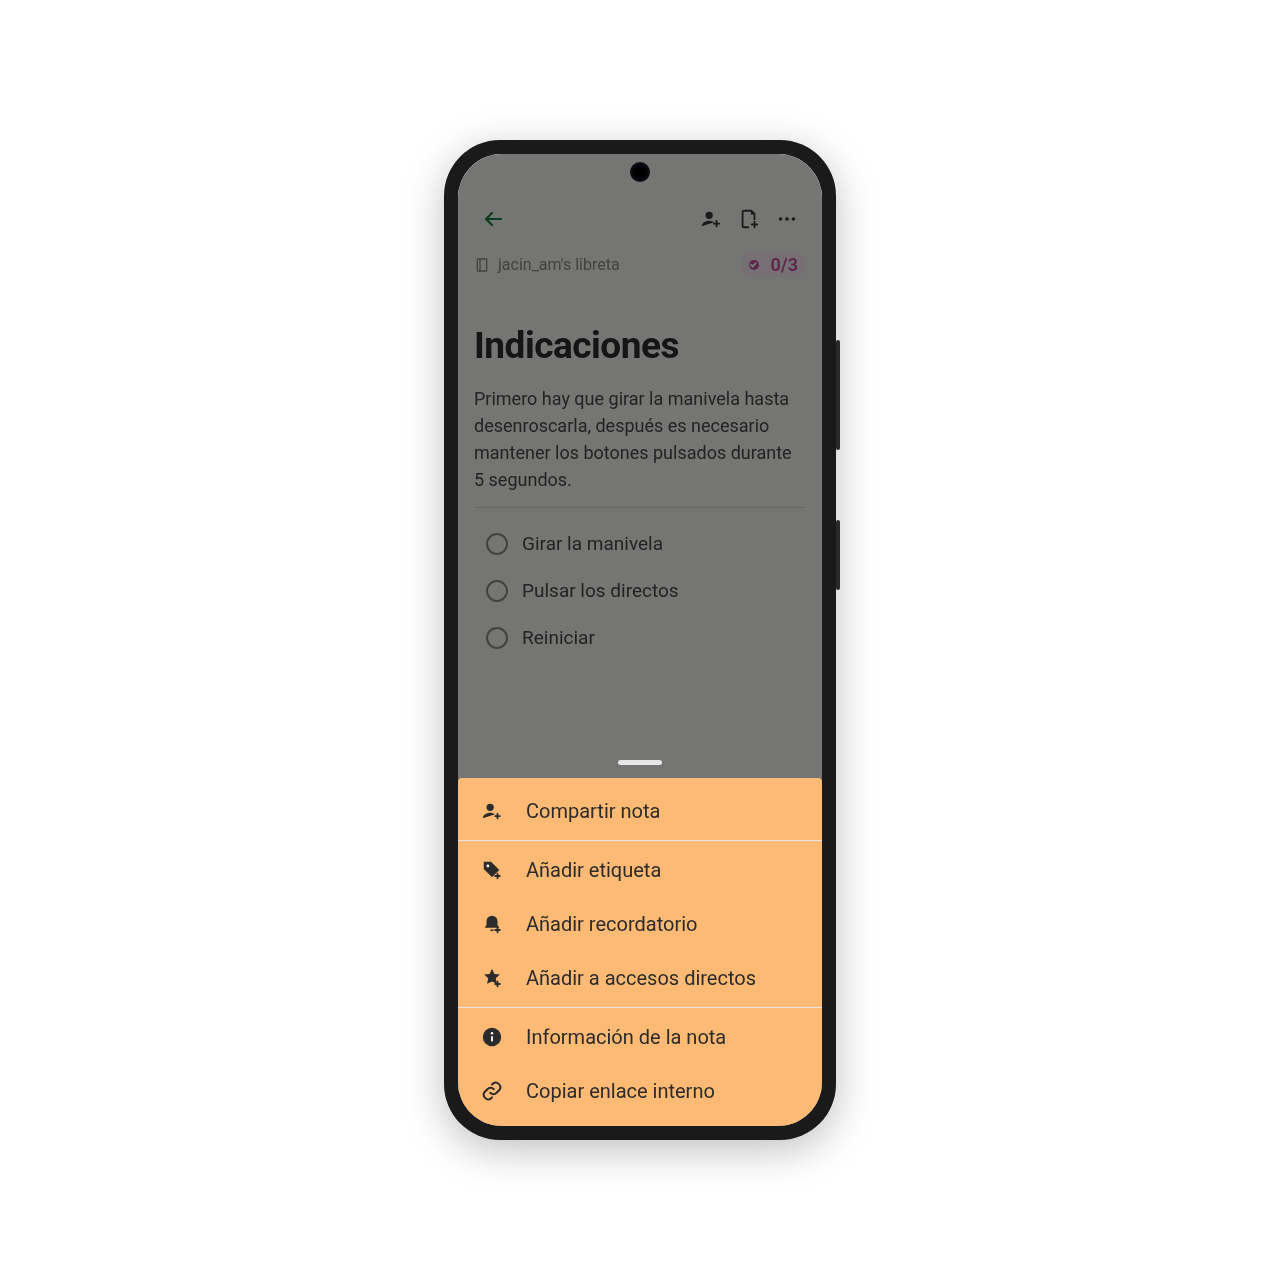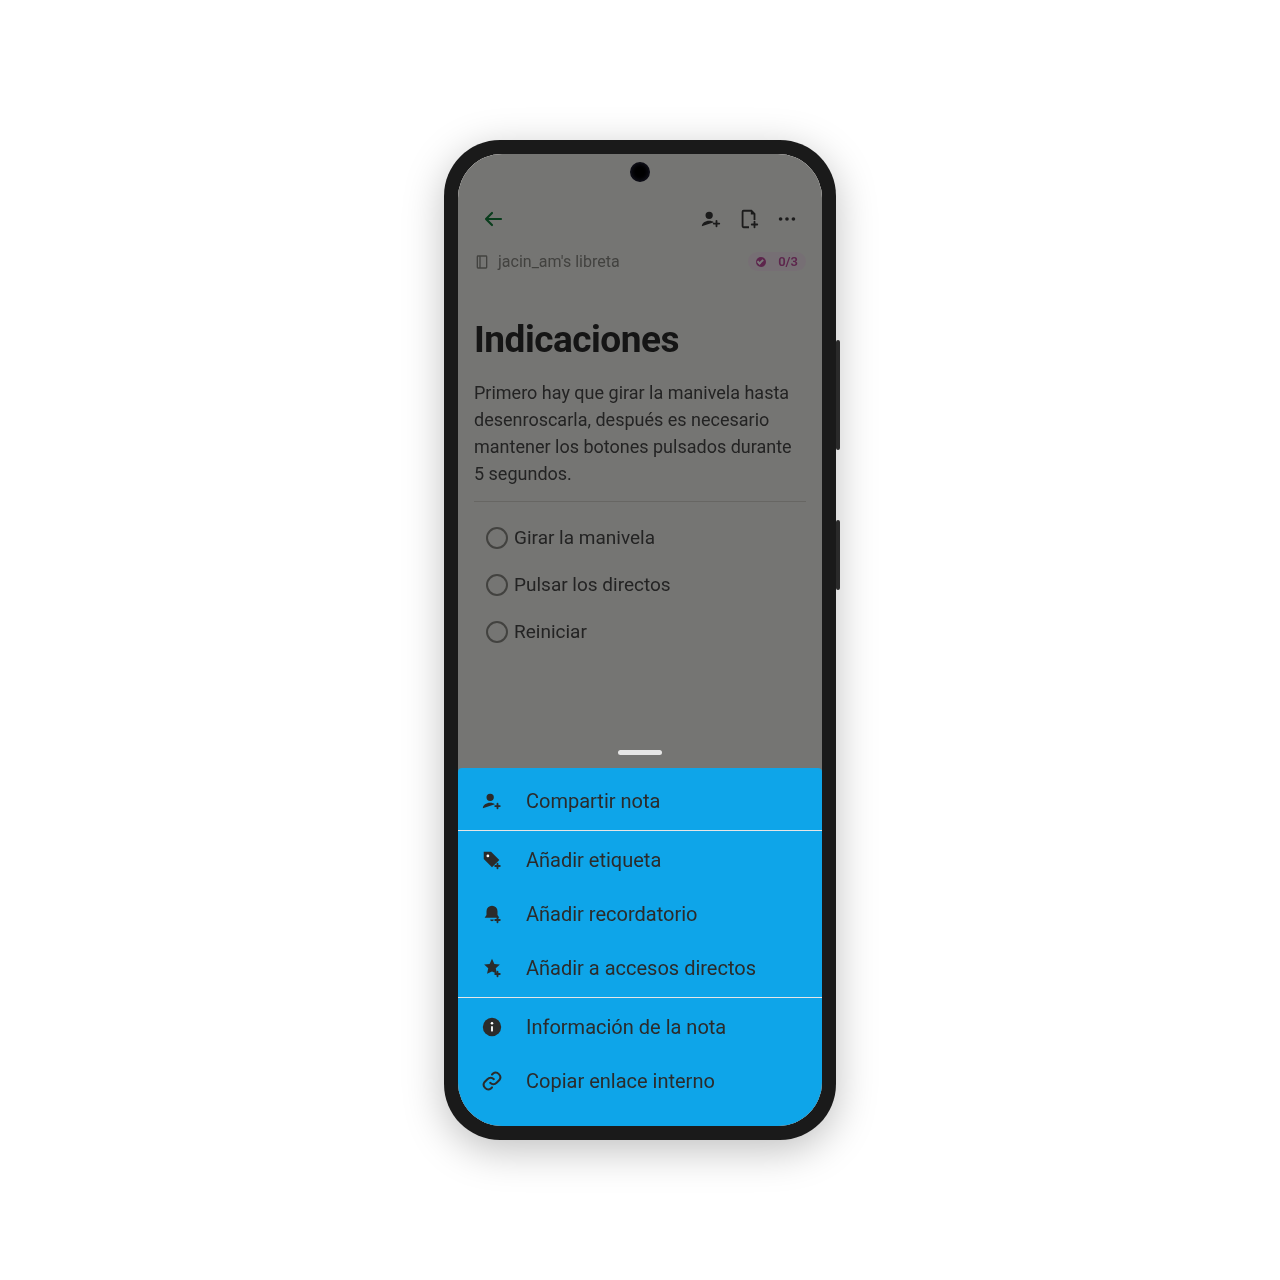"0/3" .badge { font-size: 13px -> 18px }
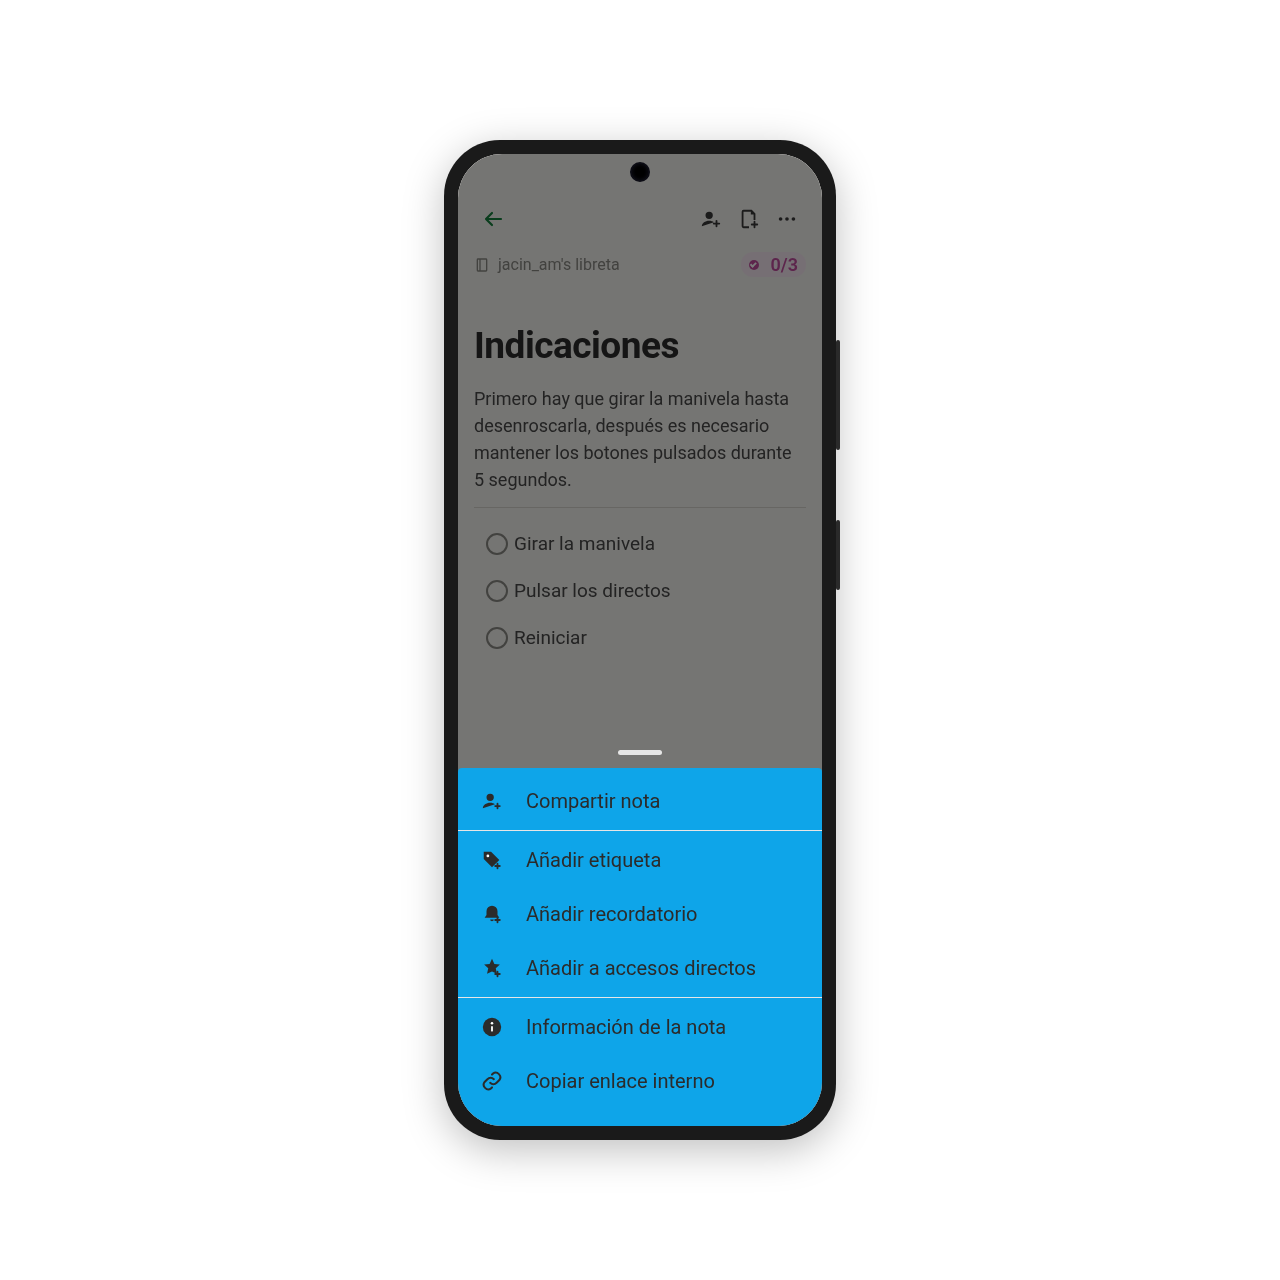"Girar la manivela" .checklist .item { gap: 6px -> 14px }
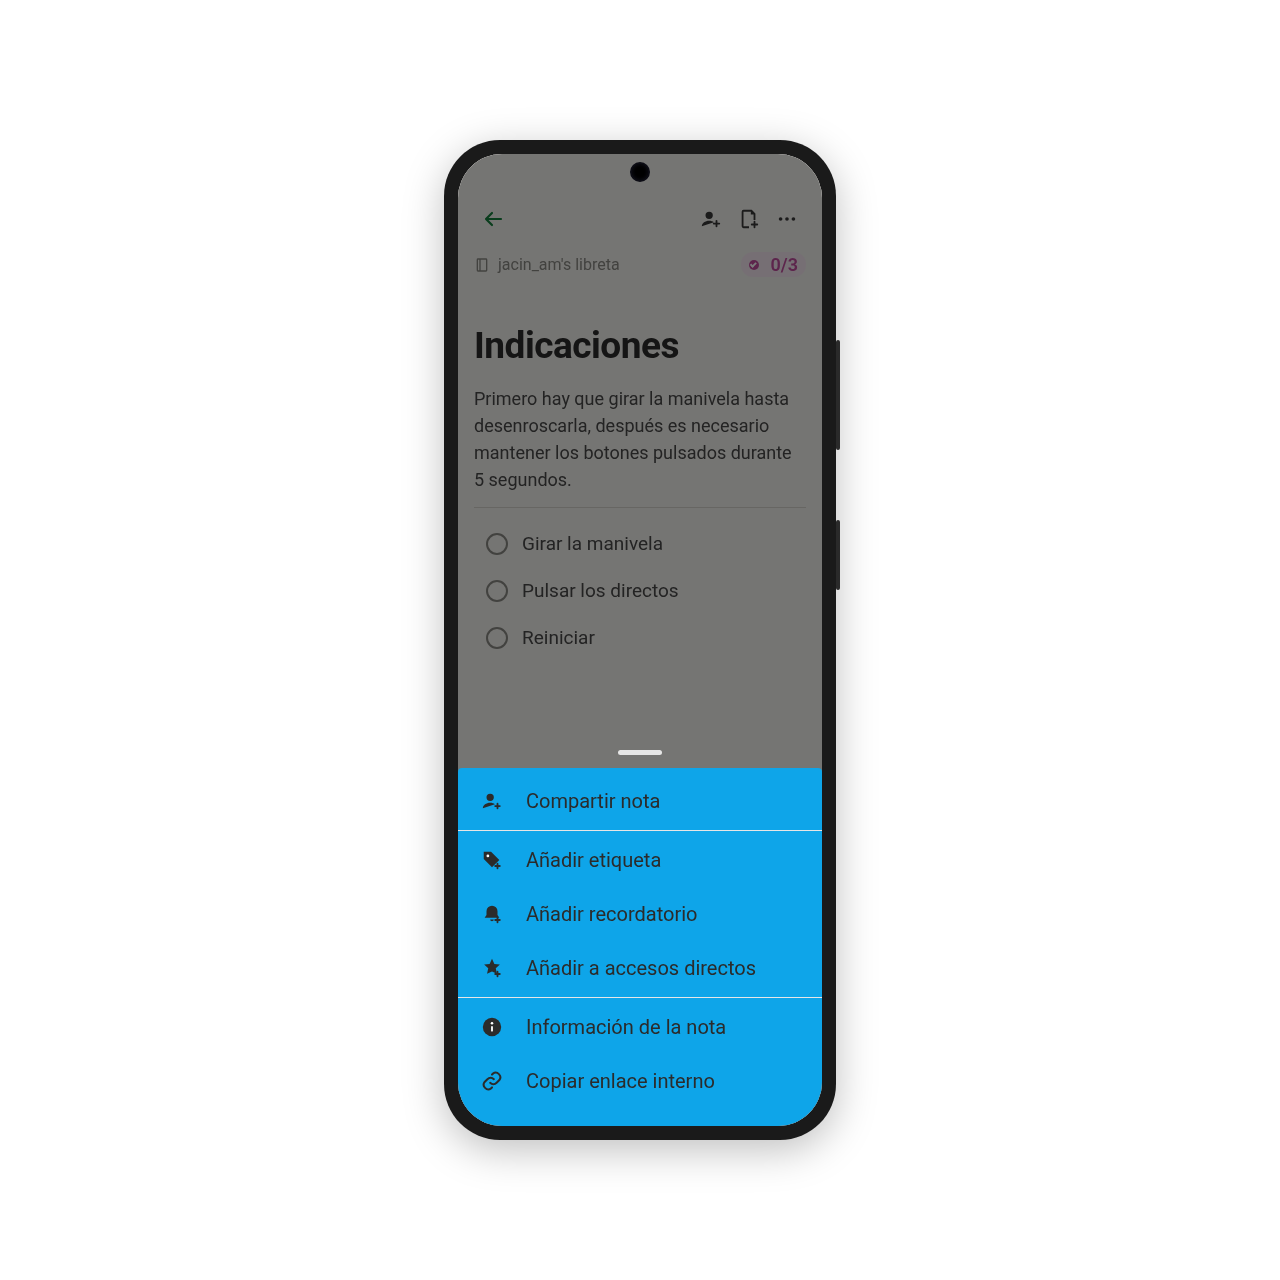"Compartir nota" .sheet { background: #0ea5e9 -> #fdba74; padding-bottom: 18px -> 8px }
